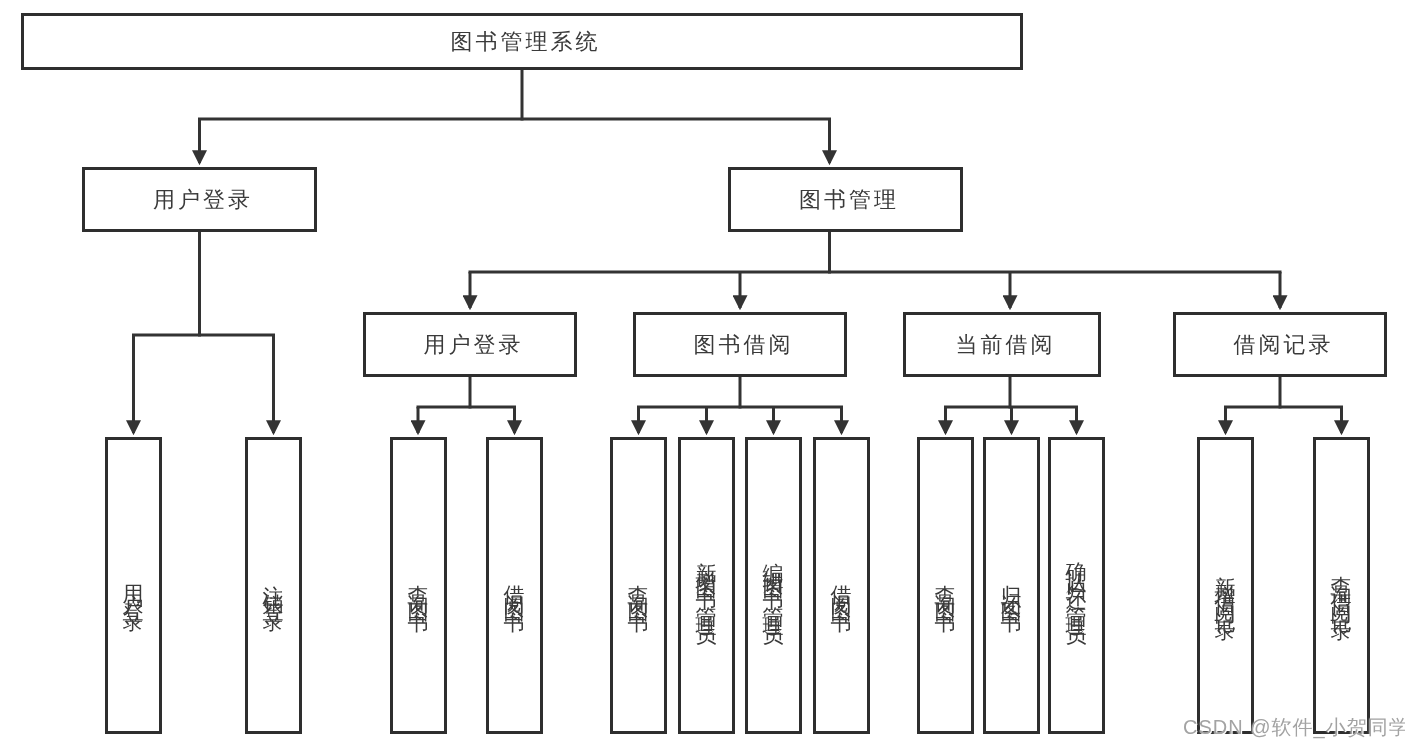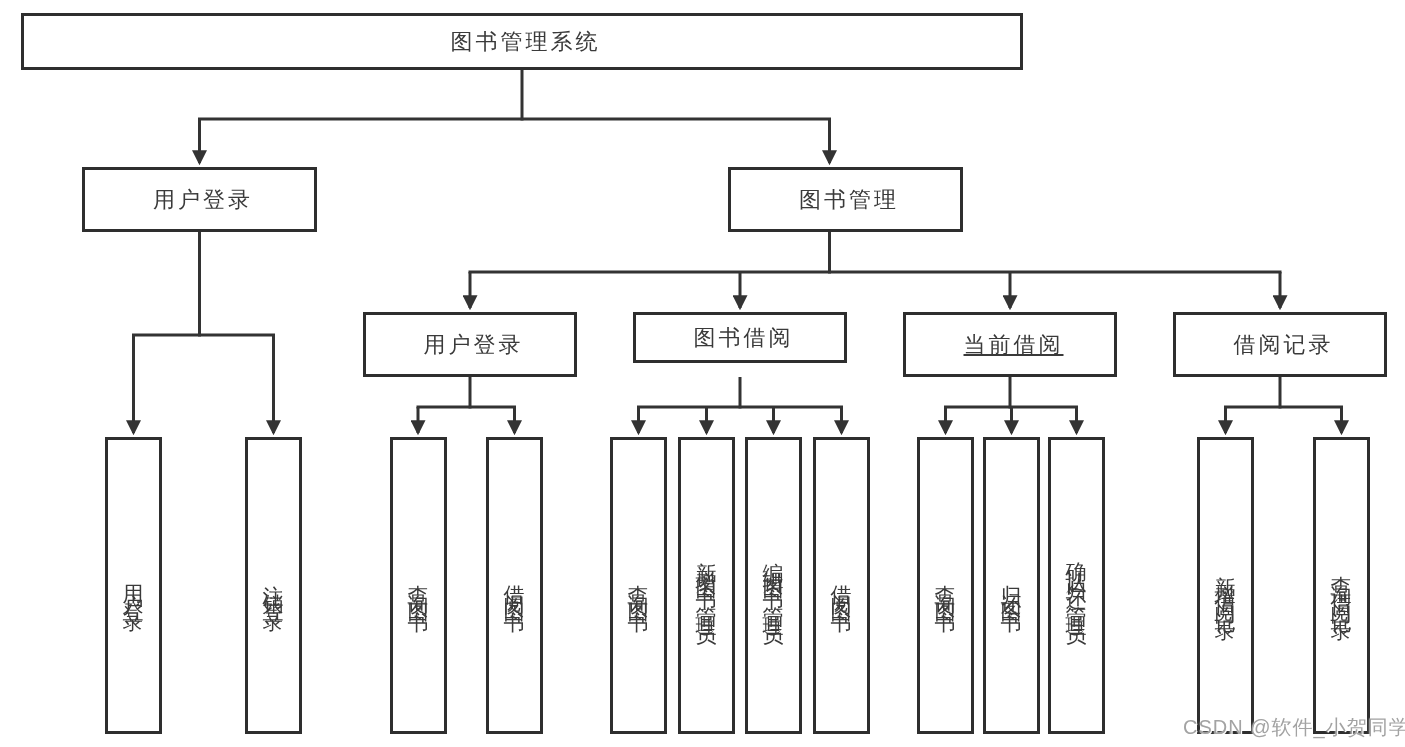"图书借阅" div.node { height: 51px -> 65px }
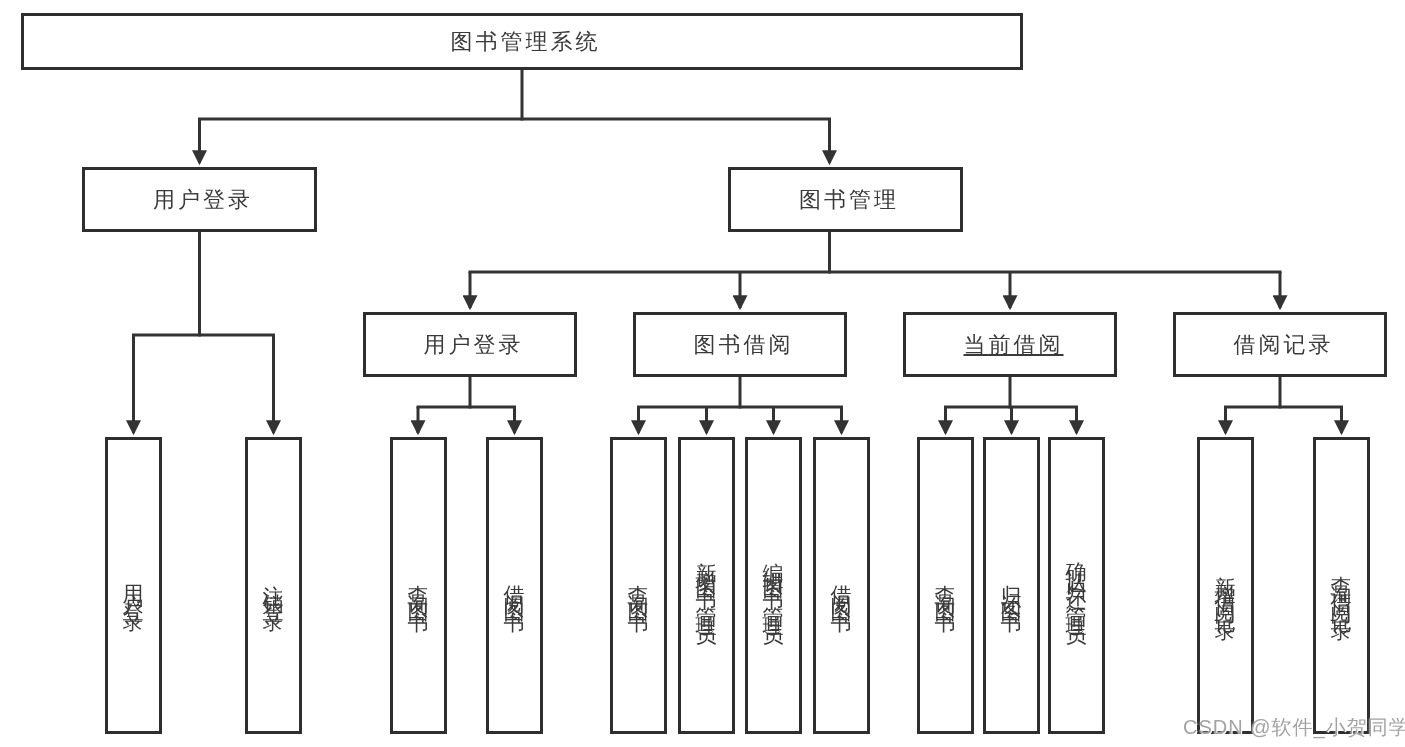"当前借阅" div.node { text-decoration: underline -> none; width: 214px -> 198px }
